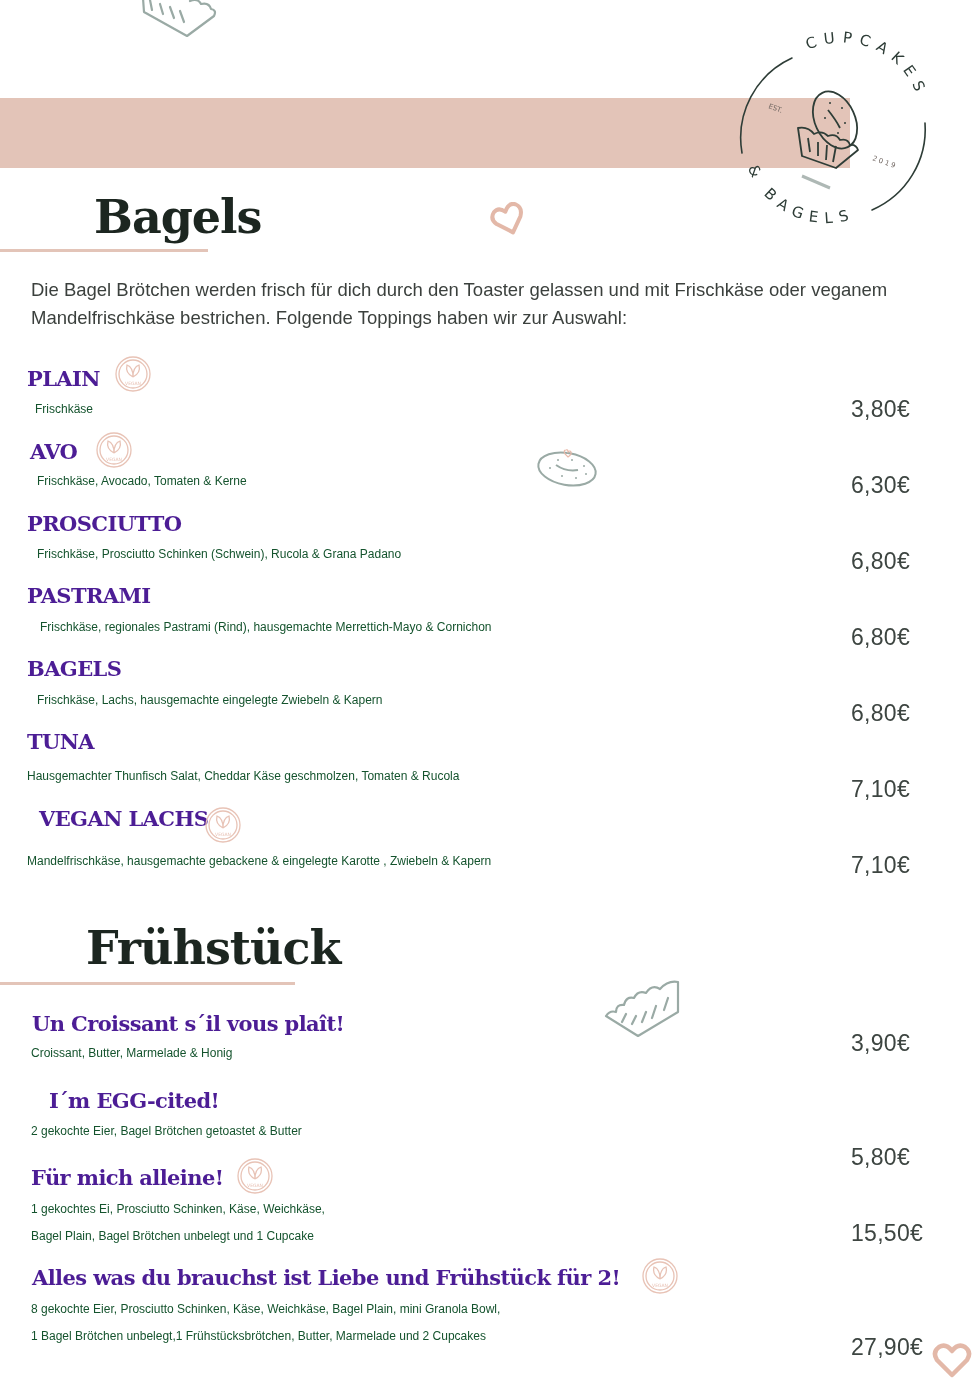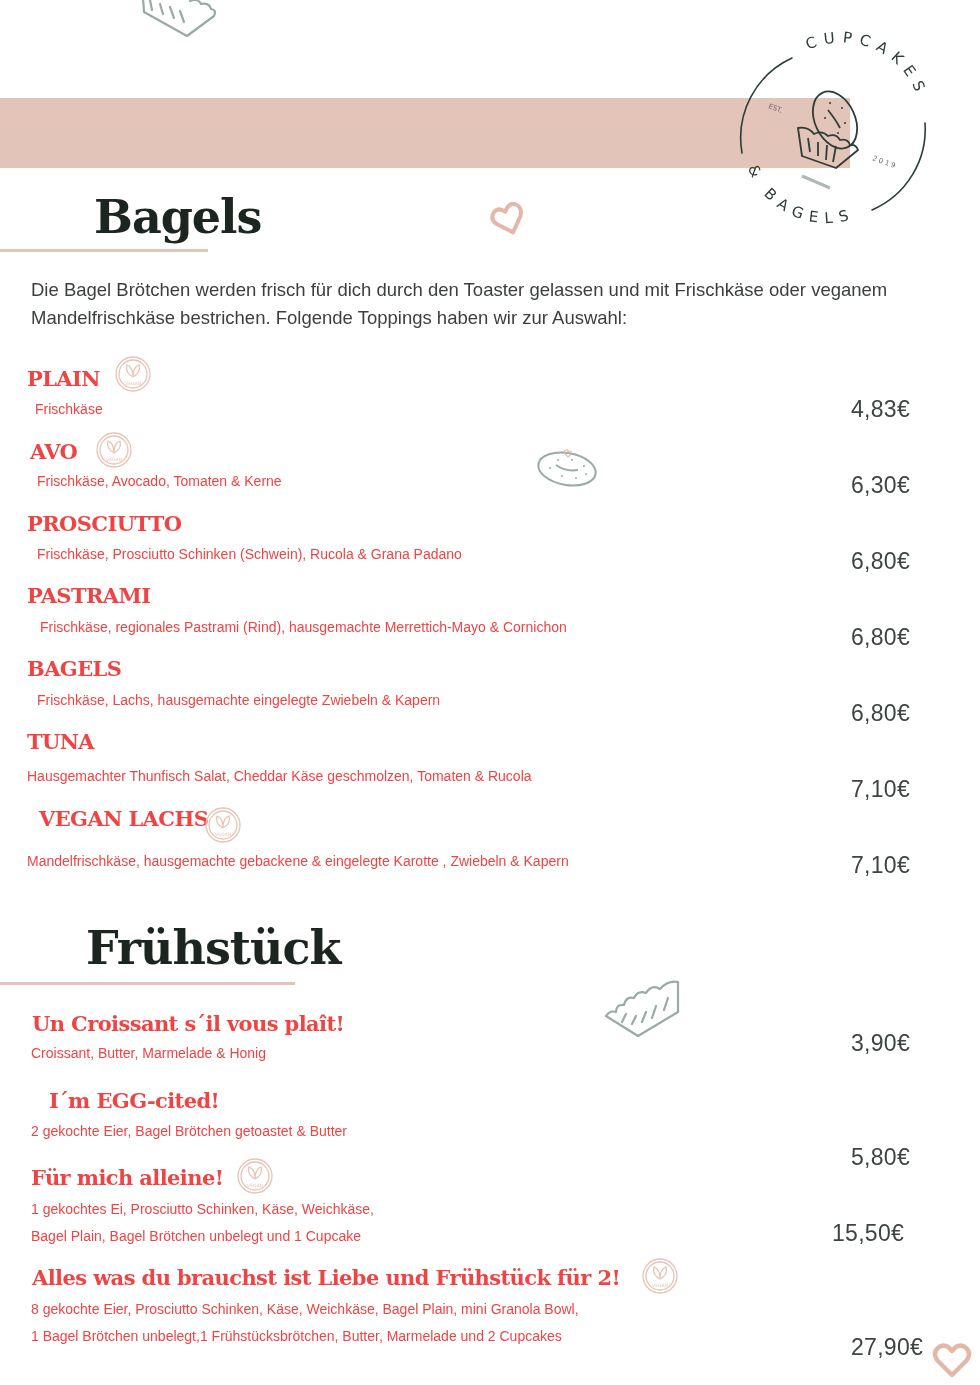"PLAIN" .item-name { color: #ef4444 -> #4c1d95 }
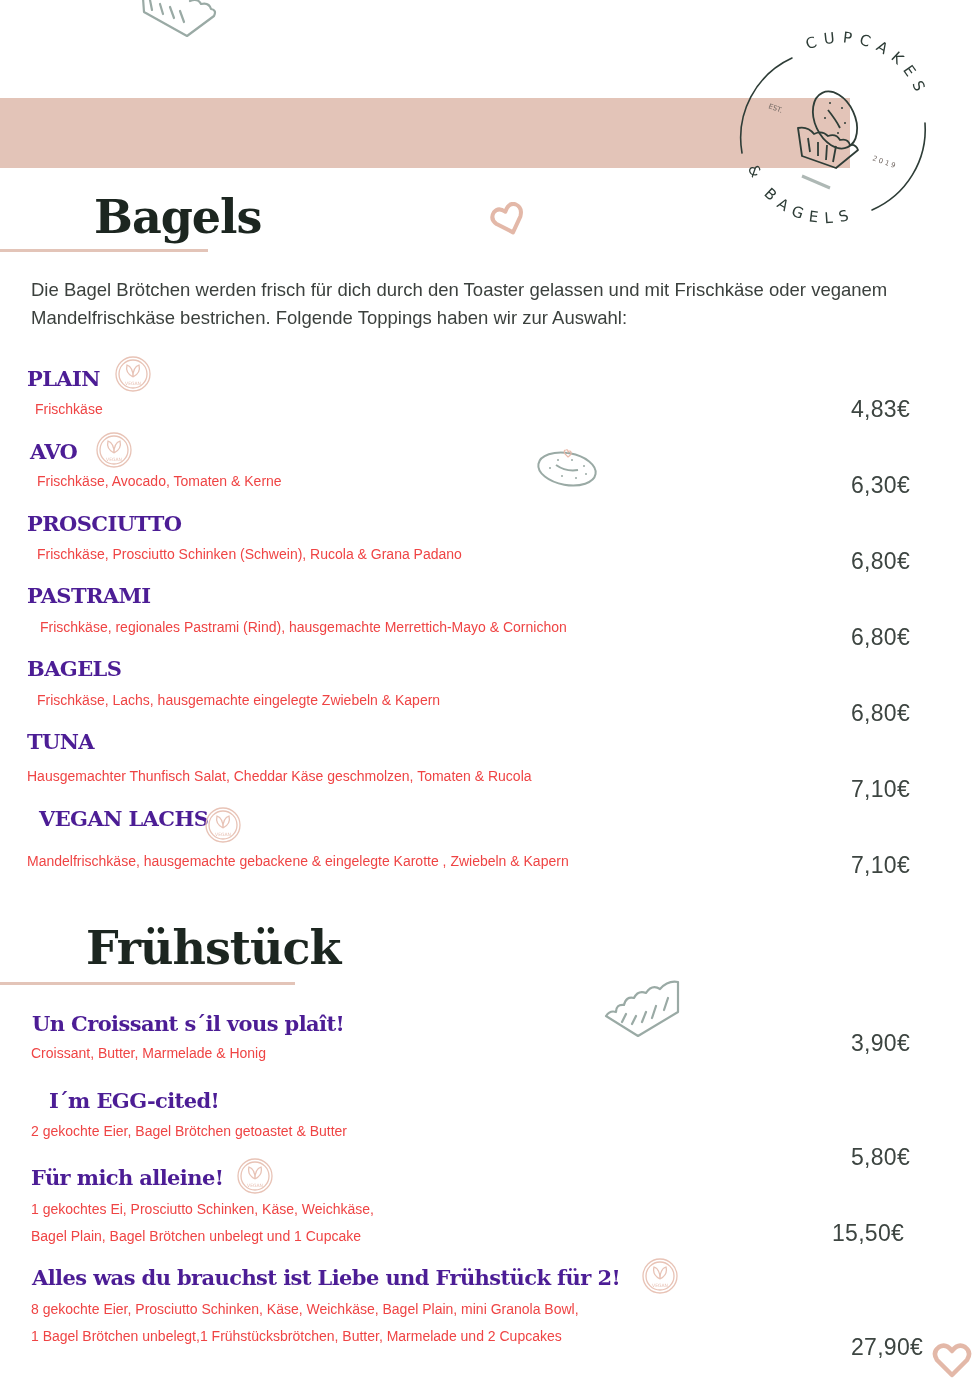"Frischkäse" .item-desc { color: #ef4444 -> #14532d; font-size: 14px -> 12px }
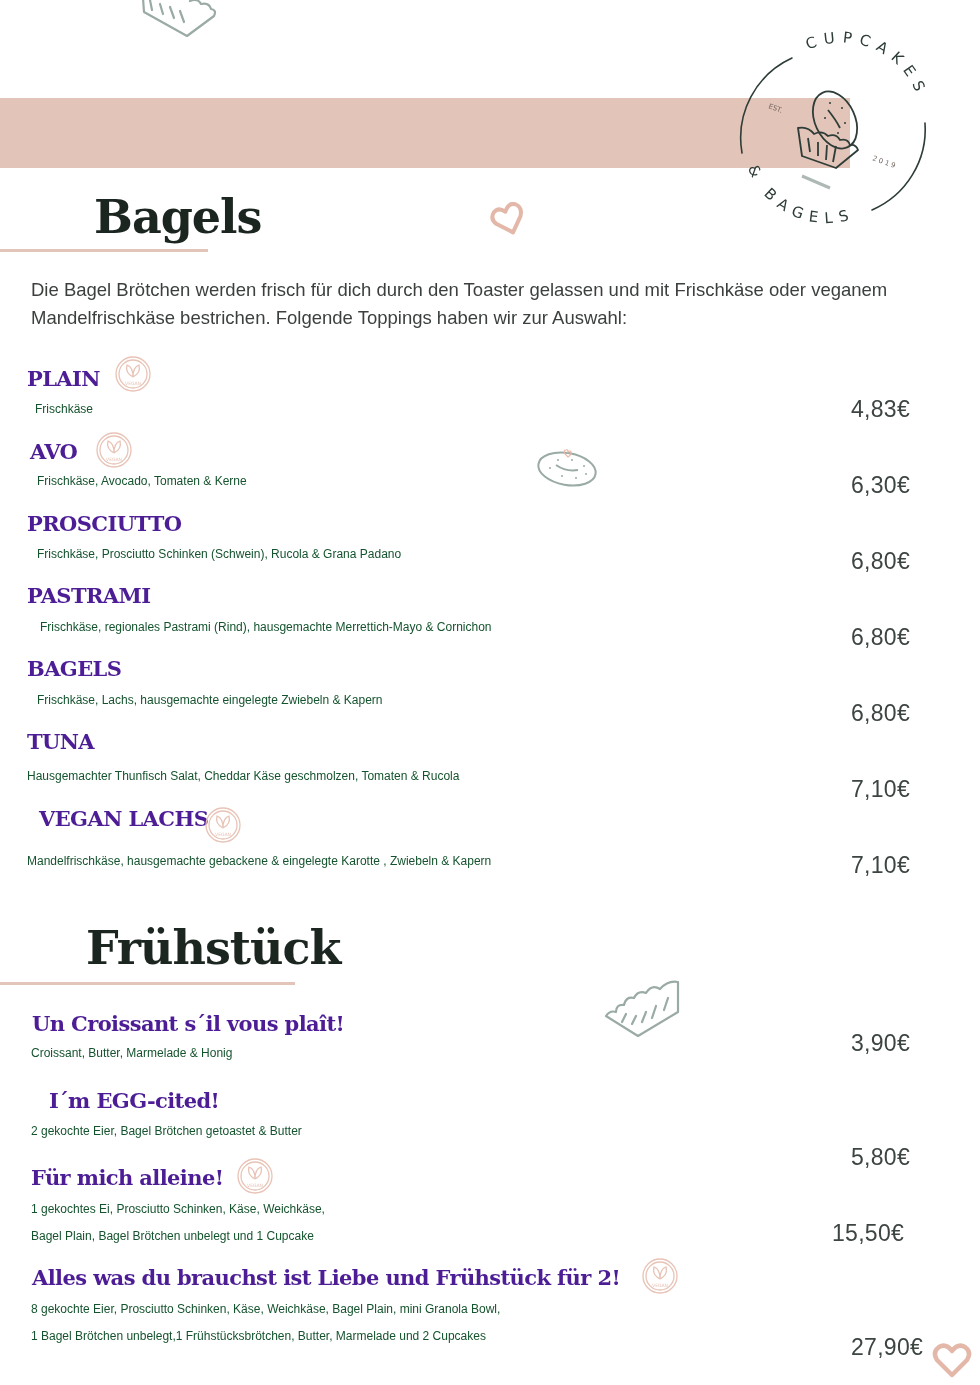"4,83€" div.price { text: 4,83€ -> 3,80€ }
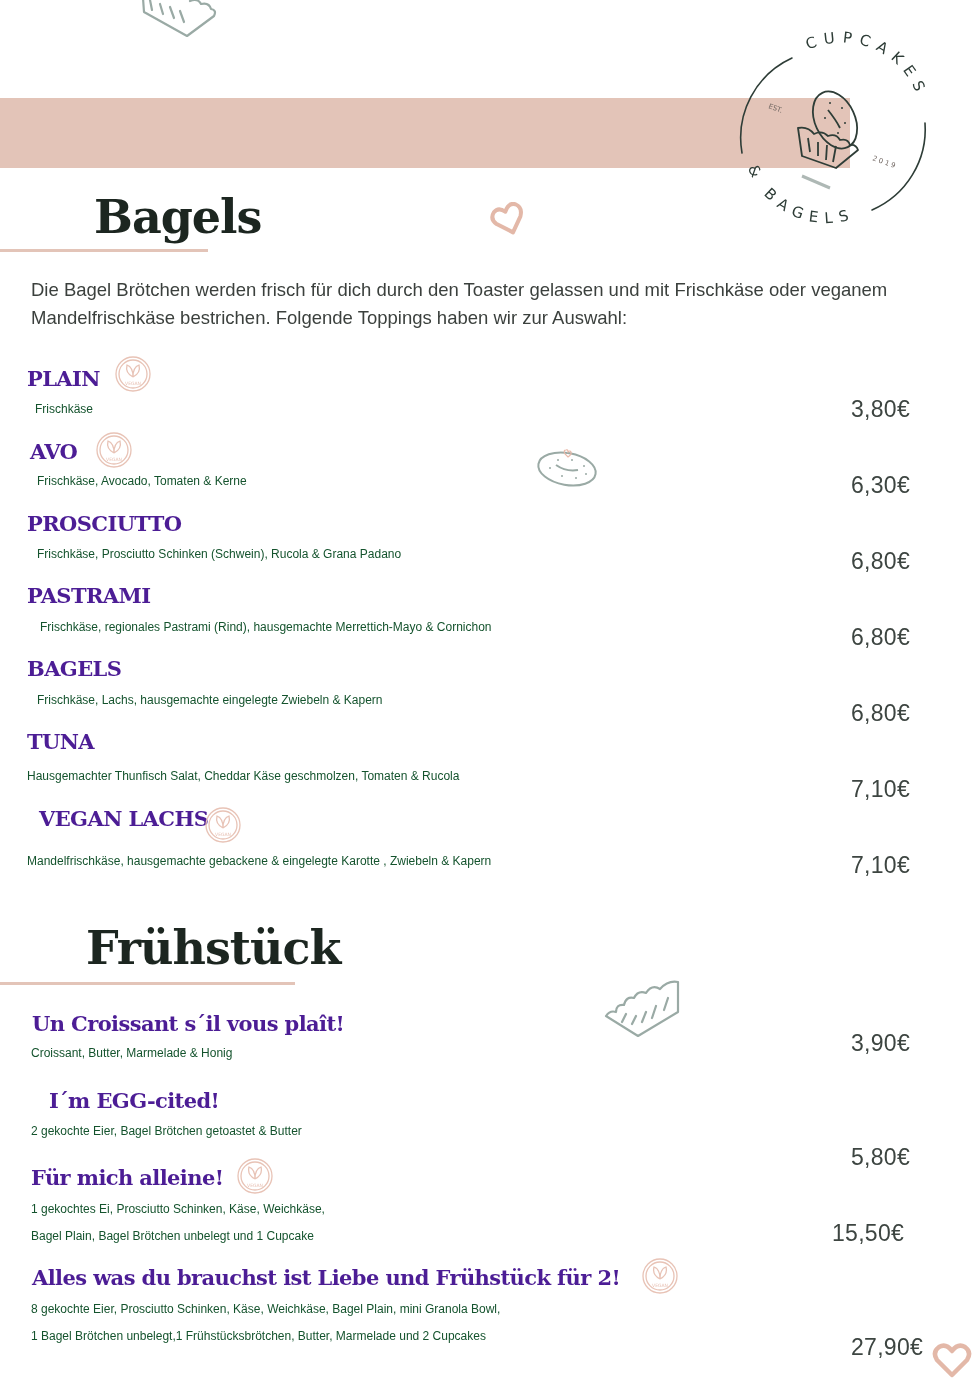"15,50€" div.price { left: 832px -> 851px }
